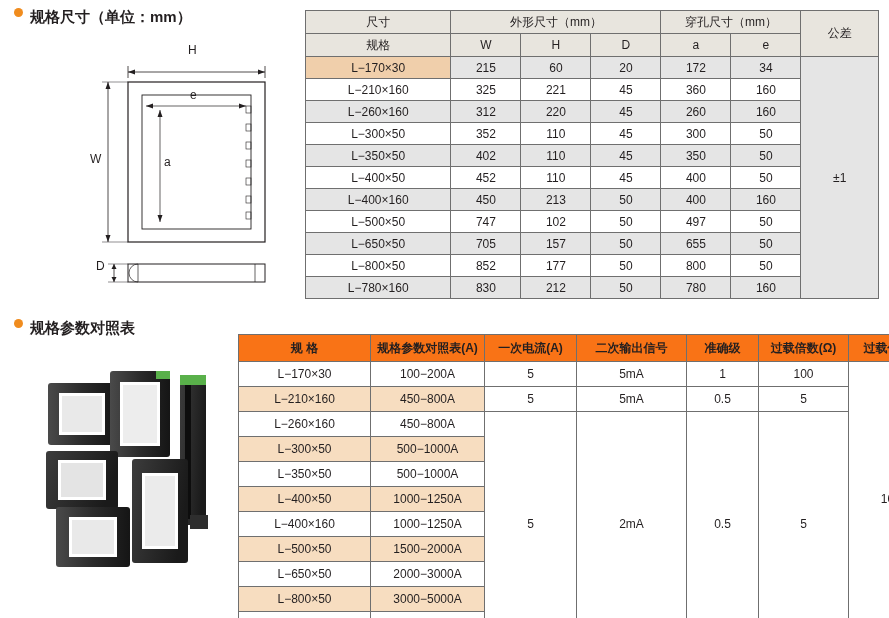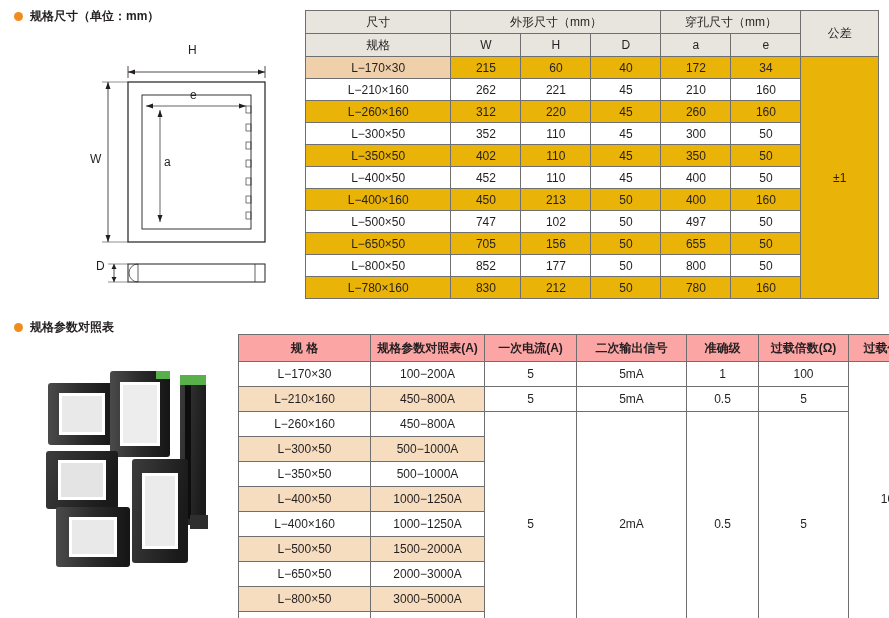"规格尺寸（单位：mm）" .section-title { align-items: center -> flex-start; font-size: 12px -> 15px }
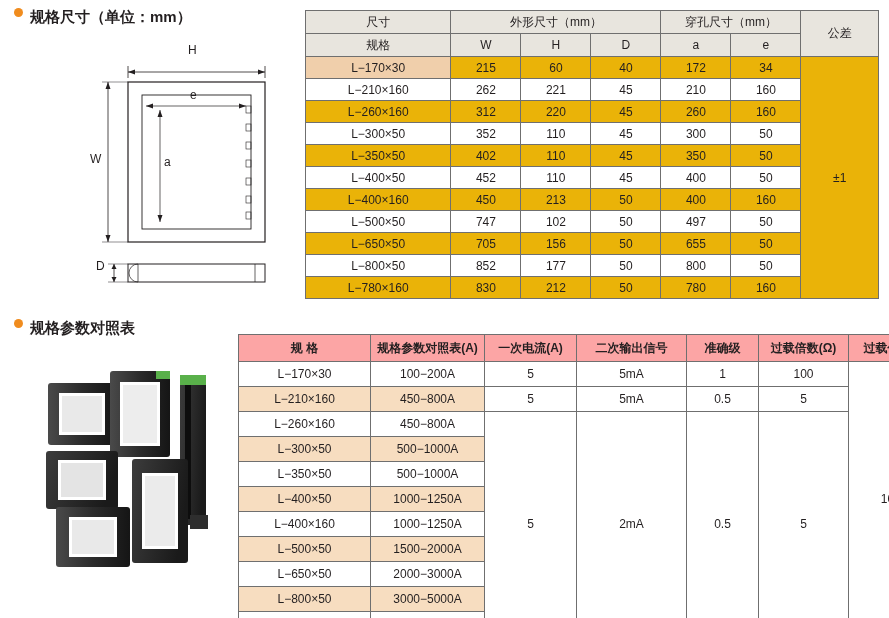"215" #table-dims tr.alt td { background: #eab308 -> #e5e5e5 }
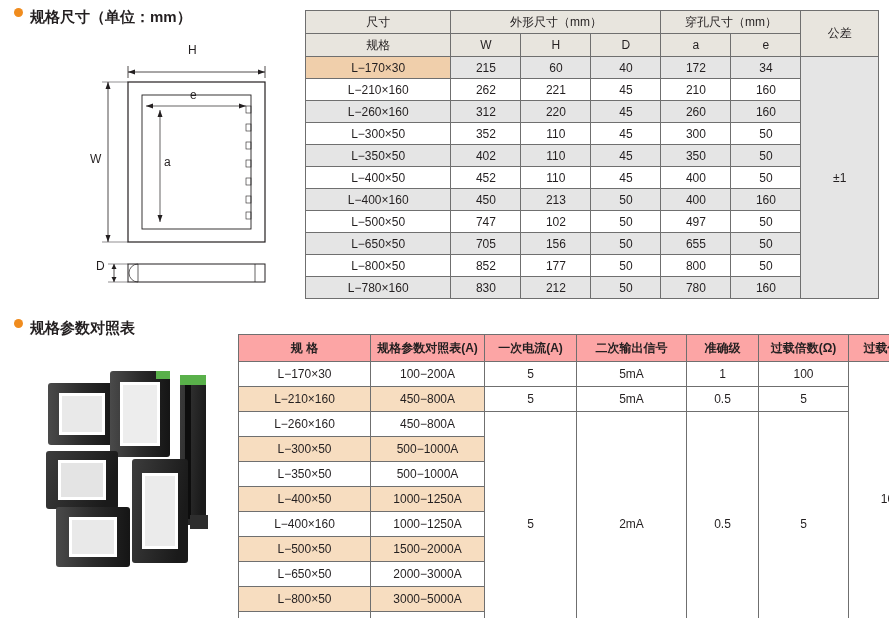"40" td { text: 40 -> 20 }
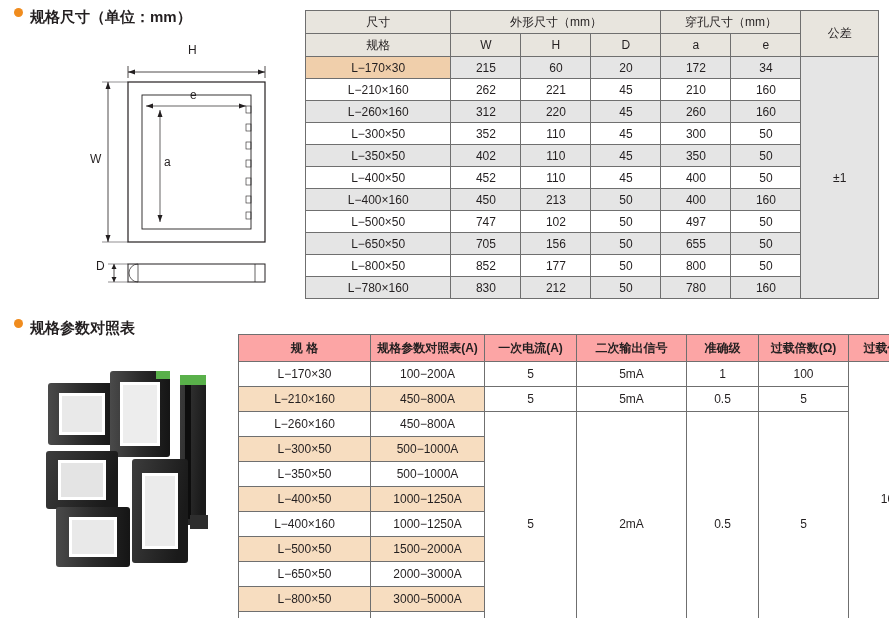"262" td { text: 262 -> 325 }
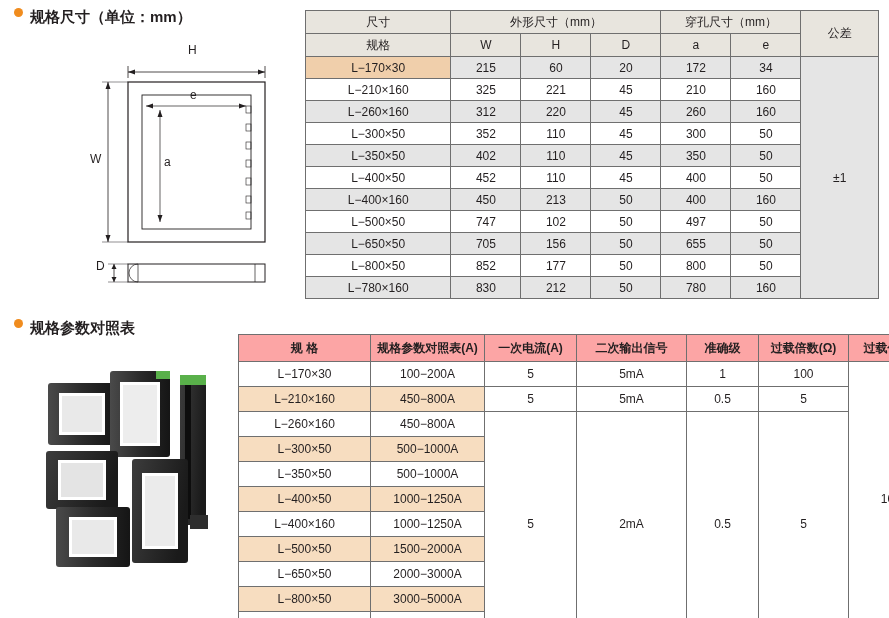"210" td { text: 210 -> 360 }
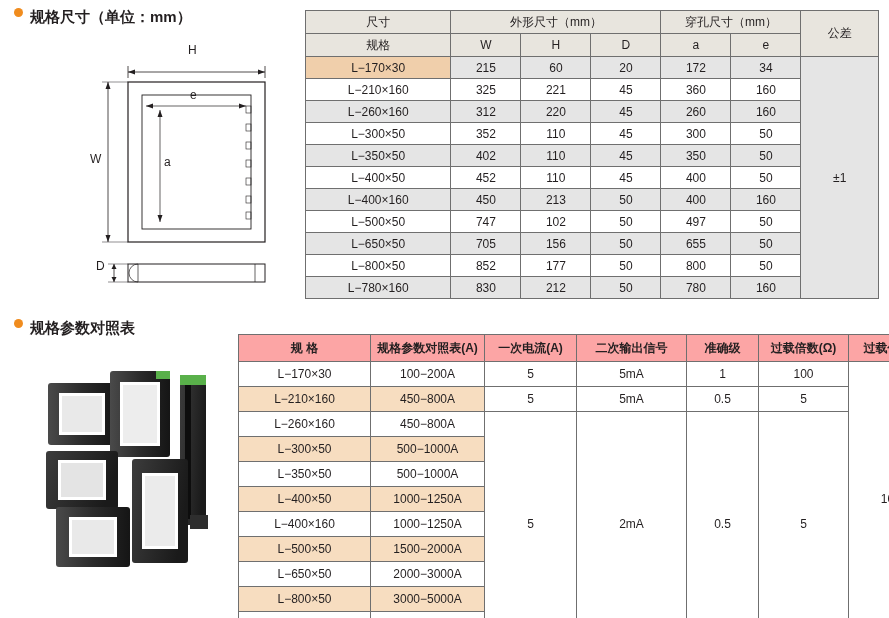"156" td { text: 156 -> 157 }
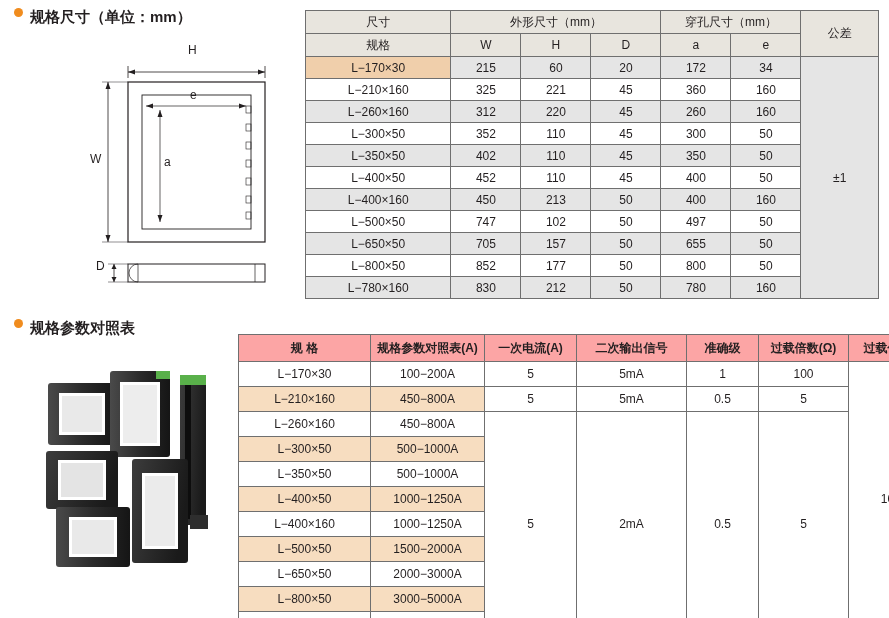"规 格" #table-params th { background: #fca5a5 -> #f97316 }
